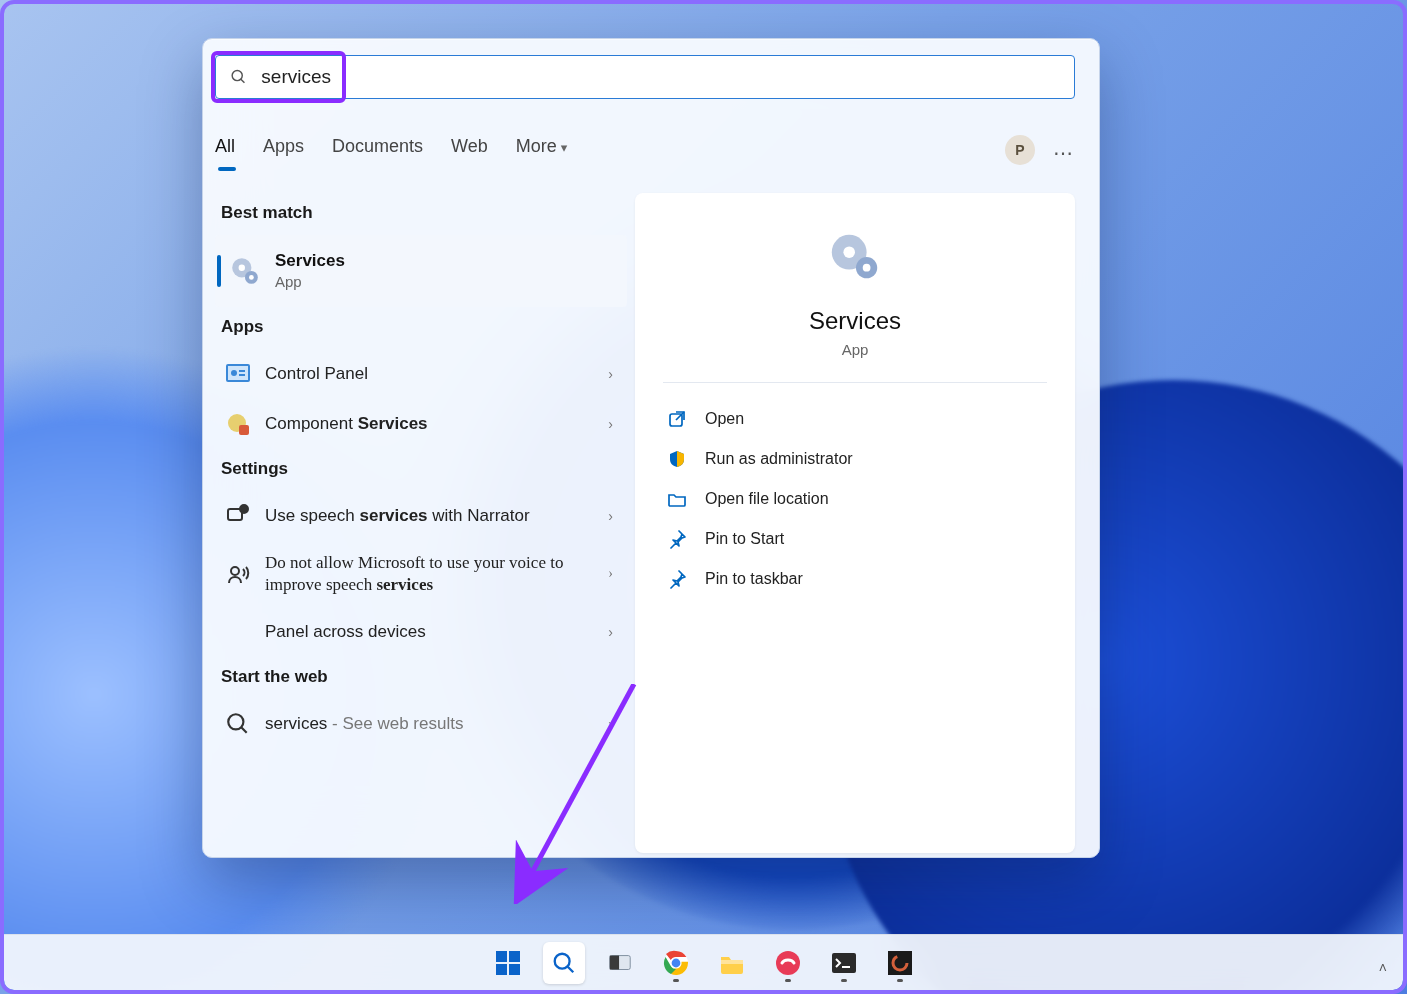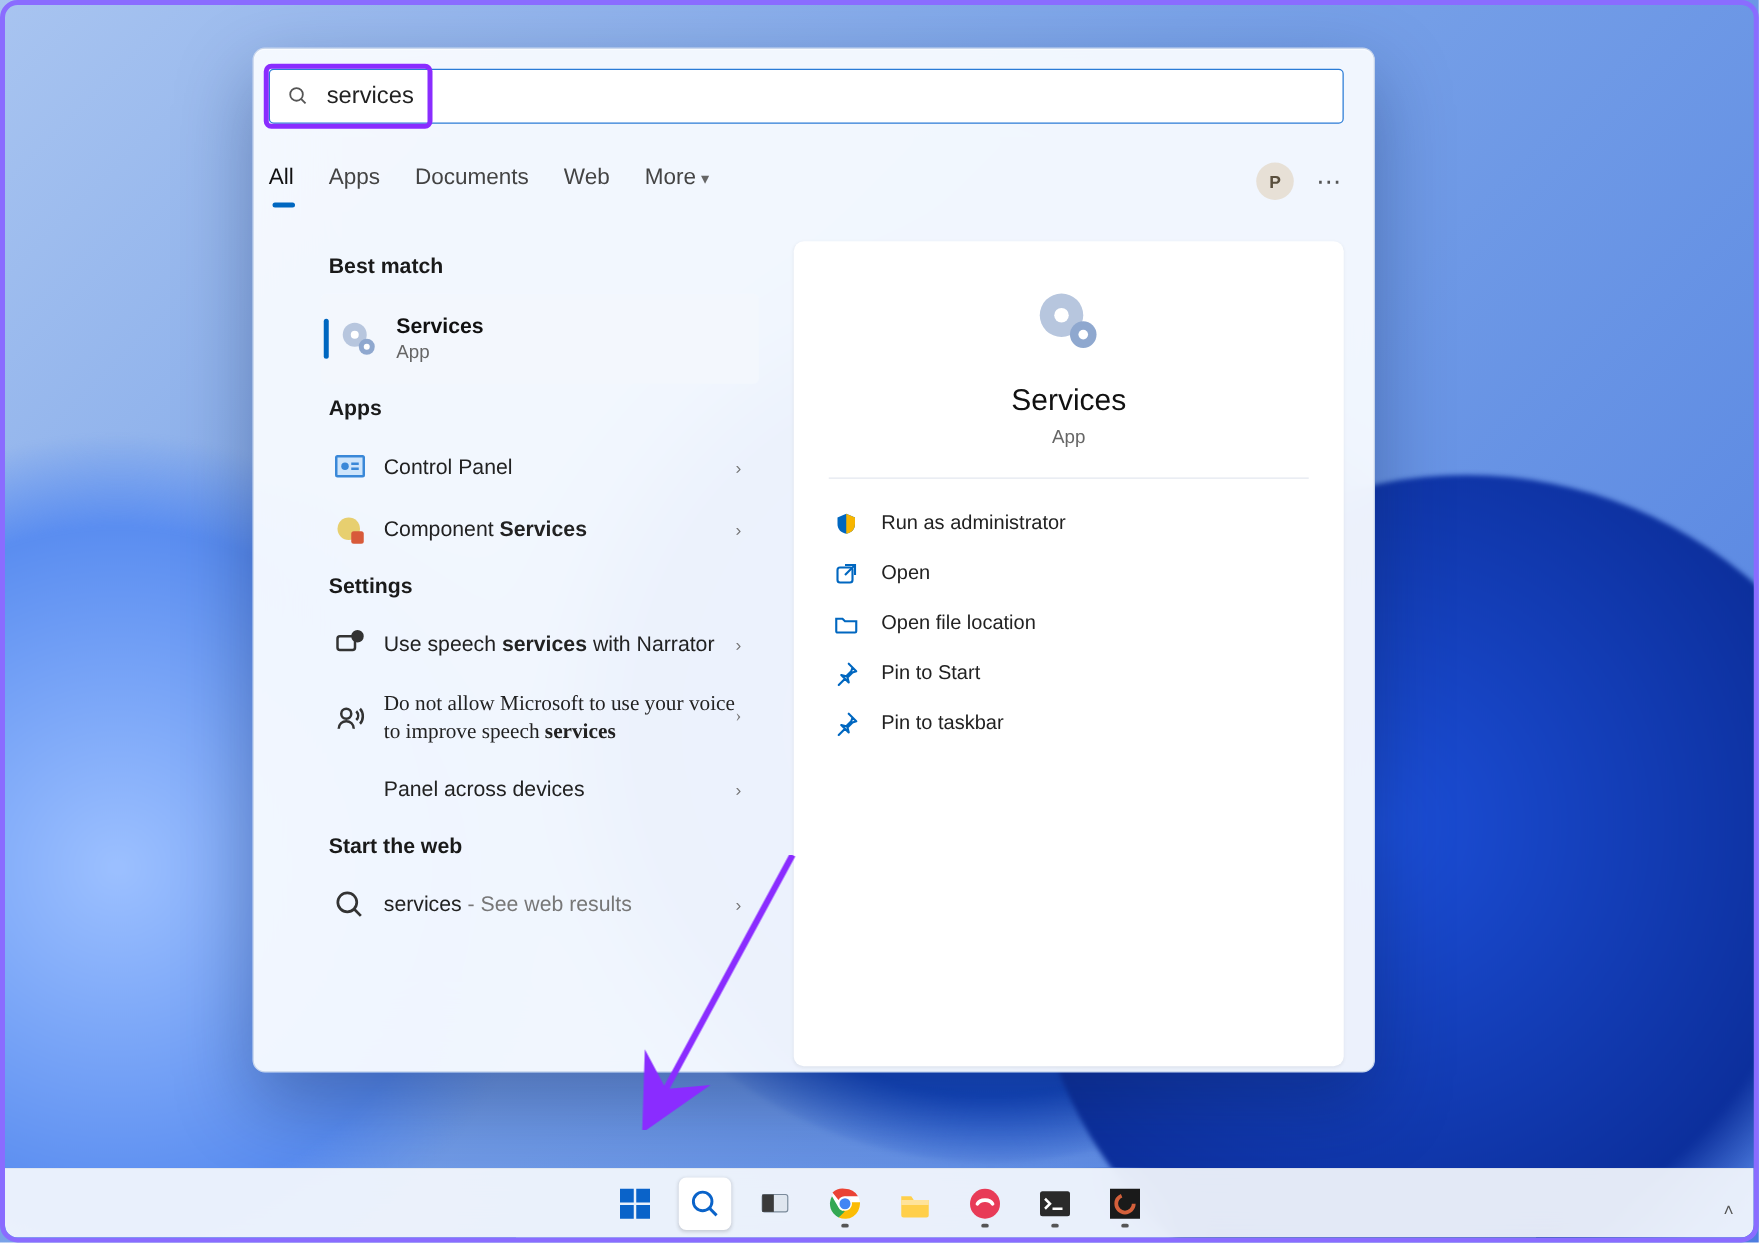"All" .tab-row { align-items: center -> flex-end }
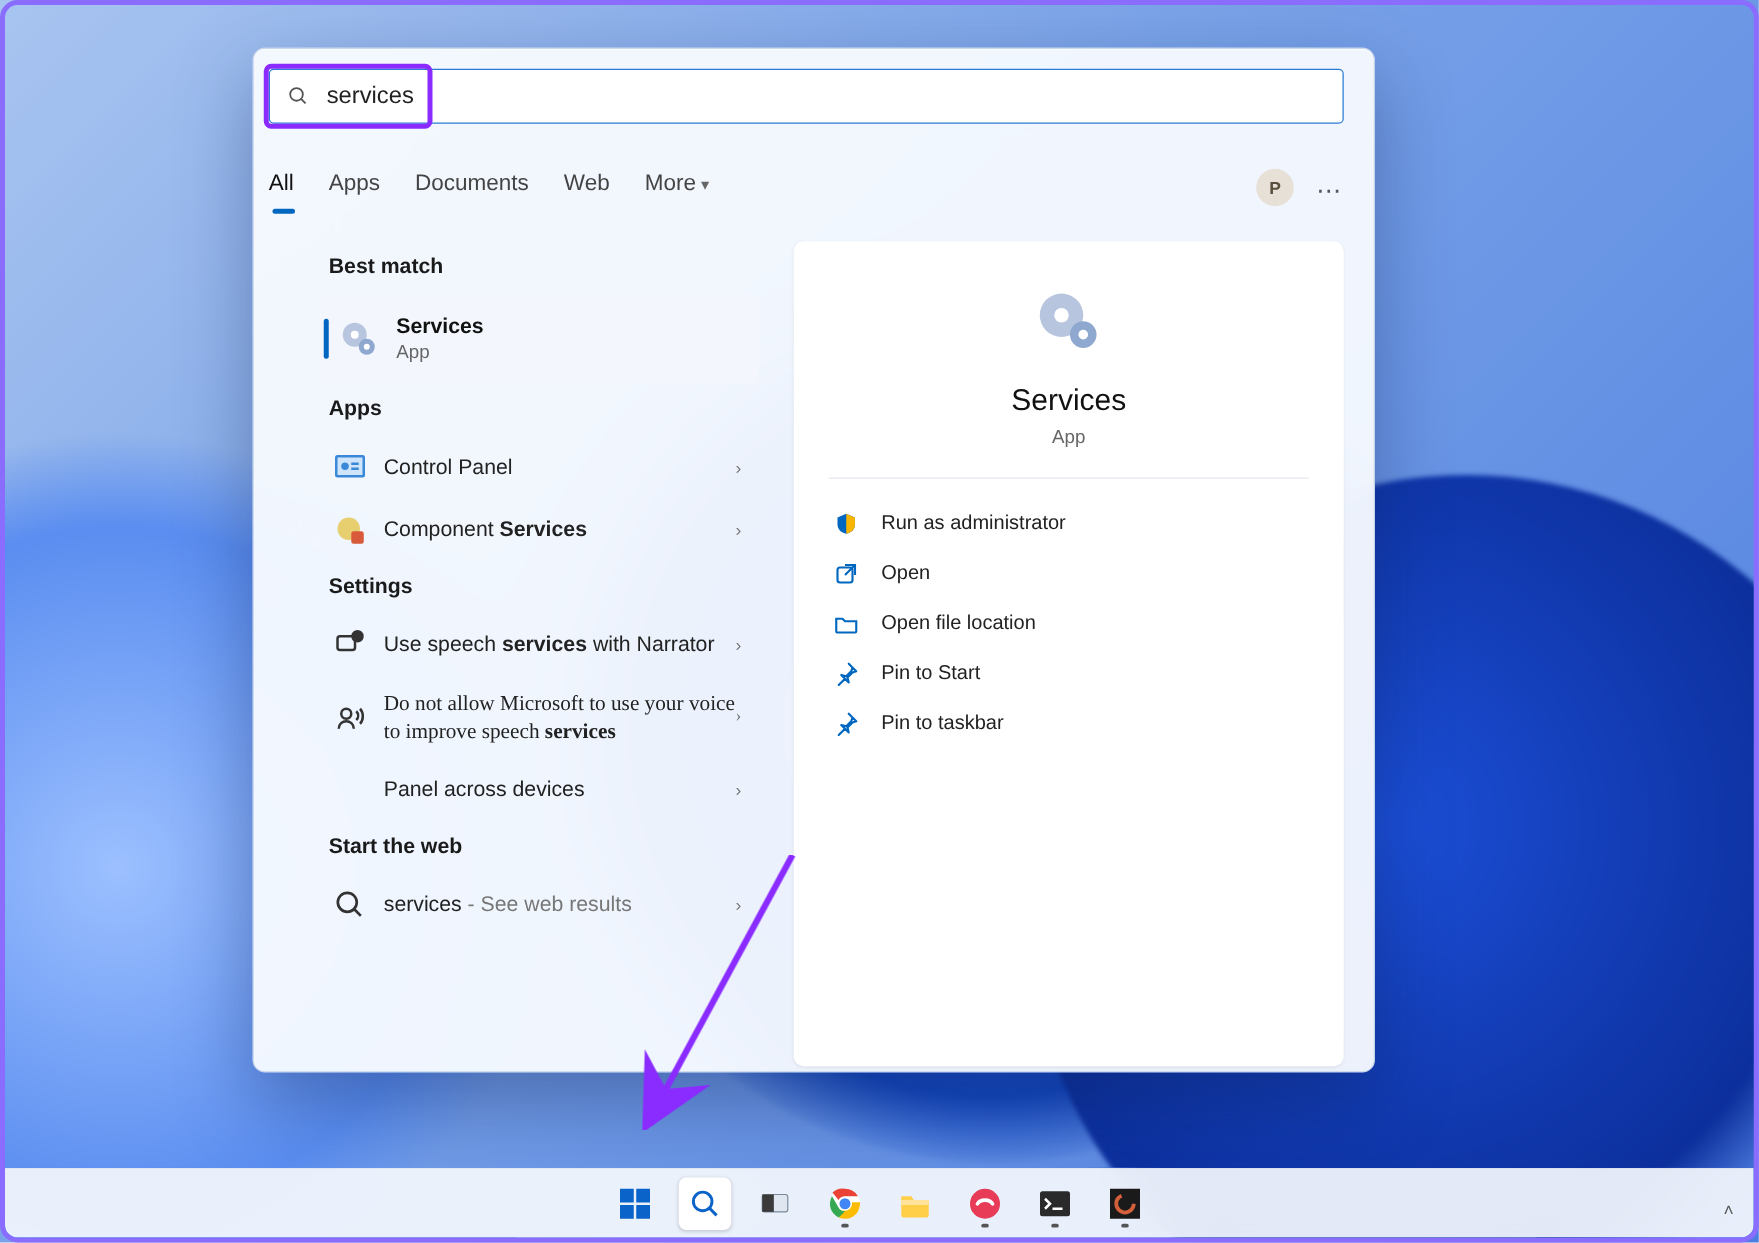"Best match" .columns { gap: 28px -> 8px; margin-left: 42px -> none }
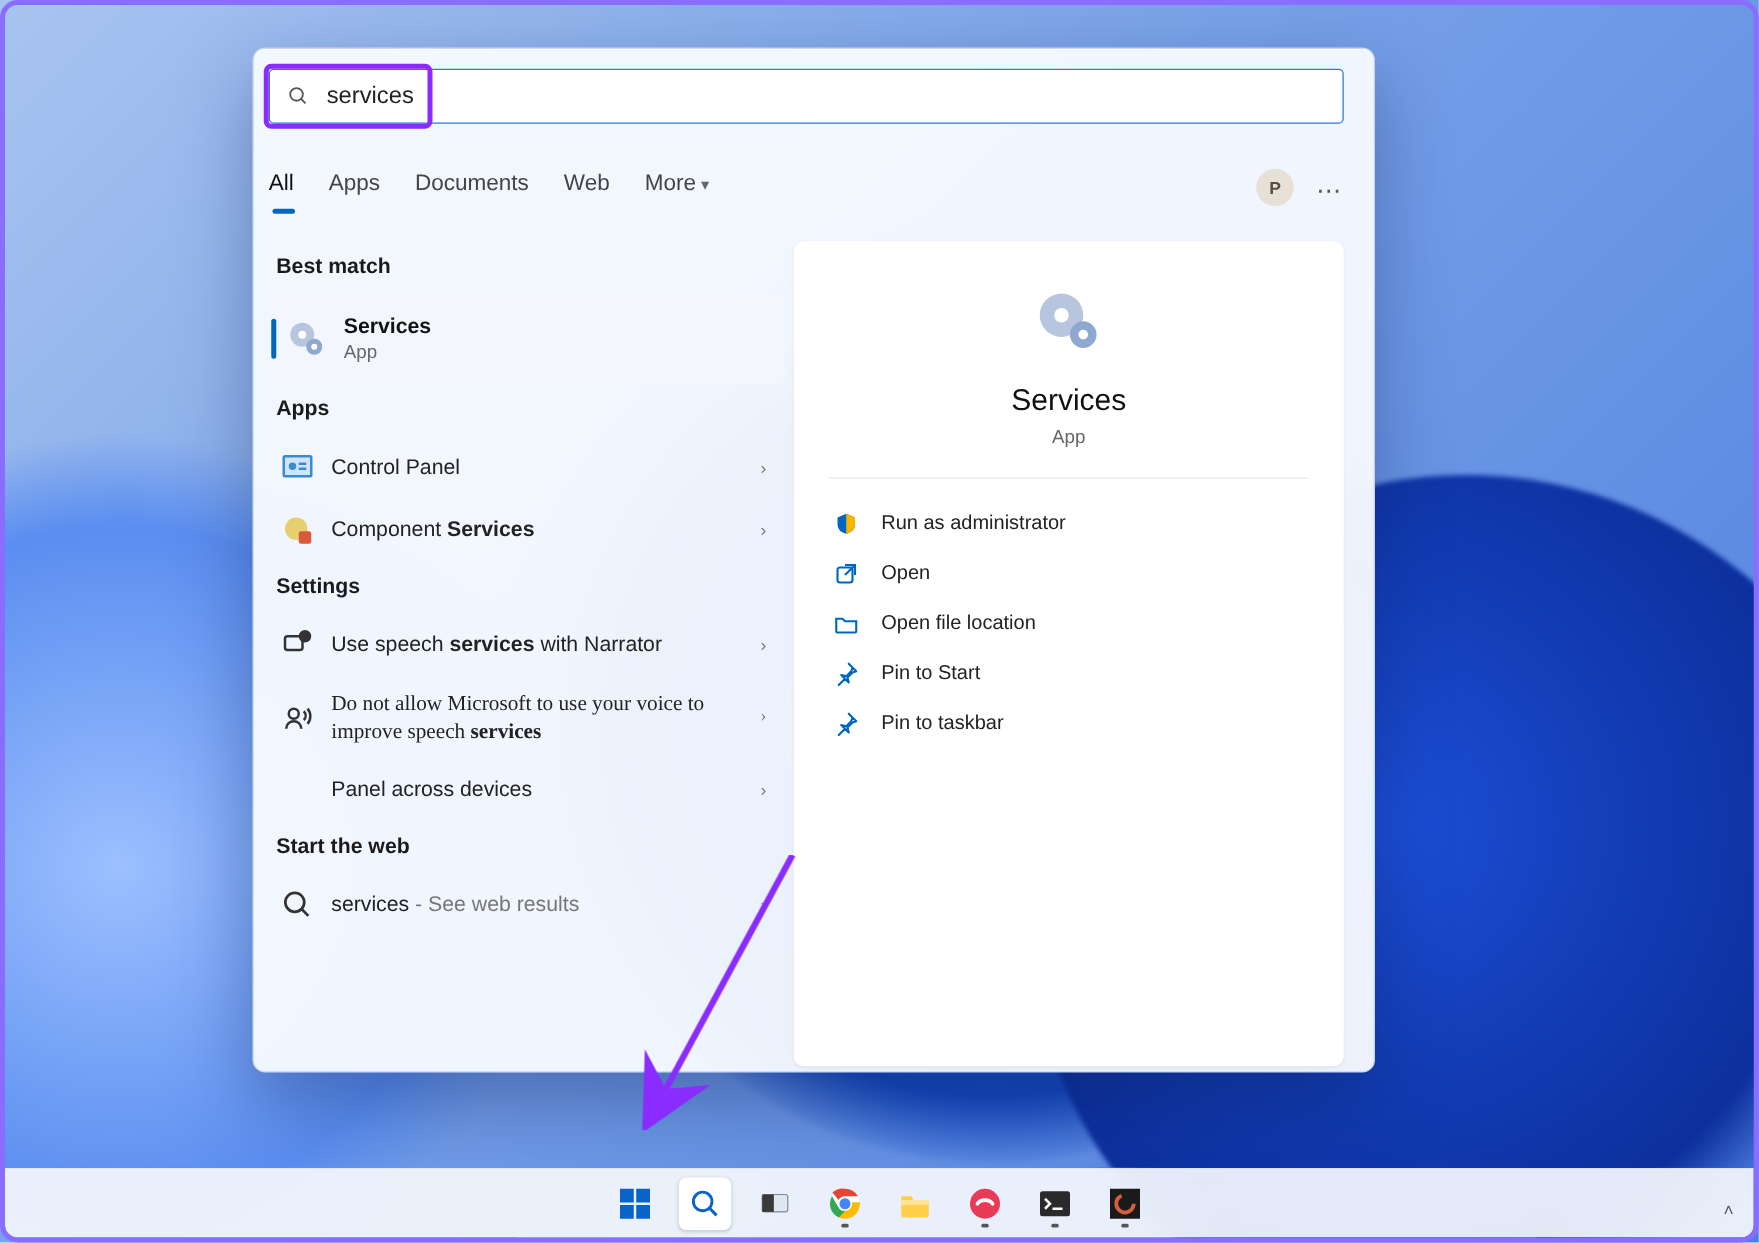"Run as administrator" div.action { order: before "Open" -> after "Open" }
